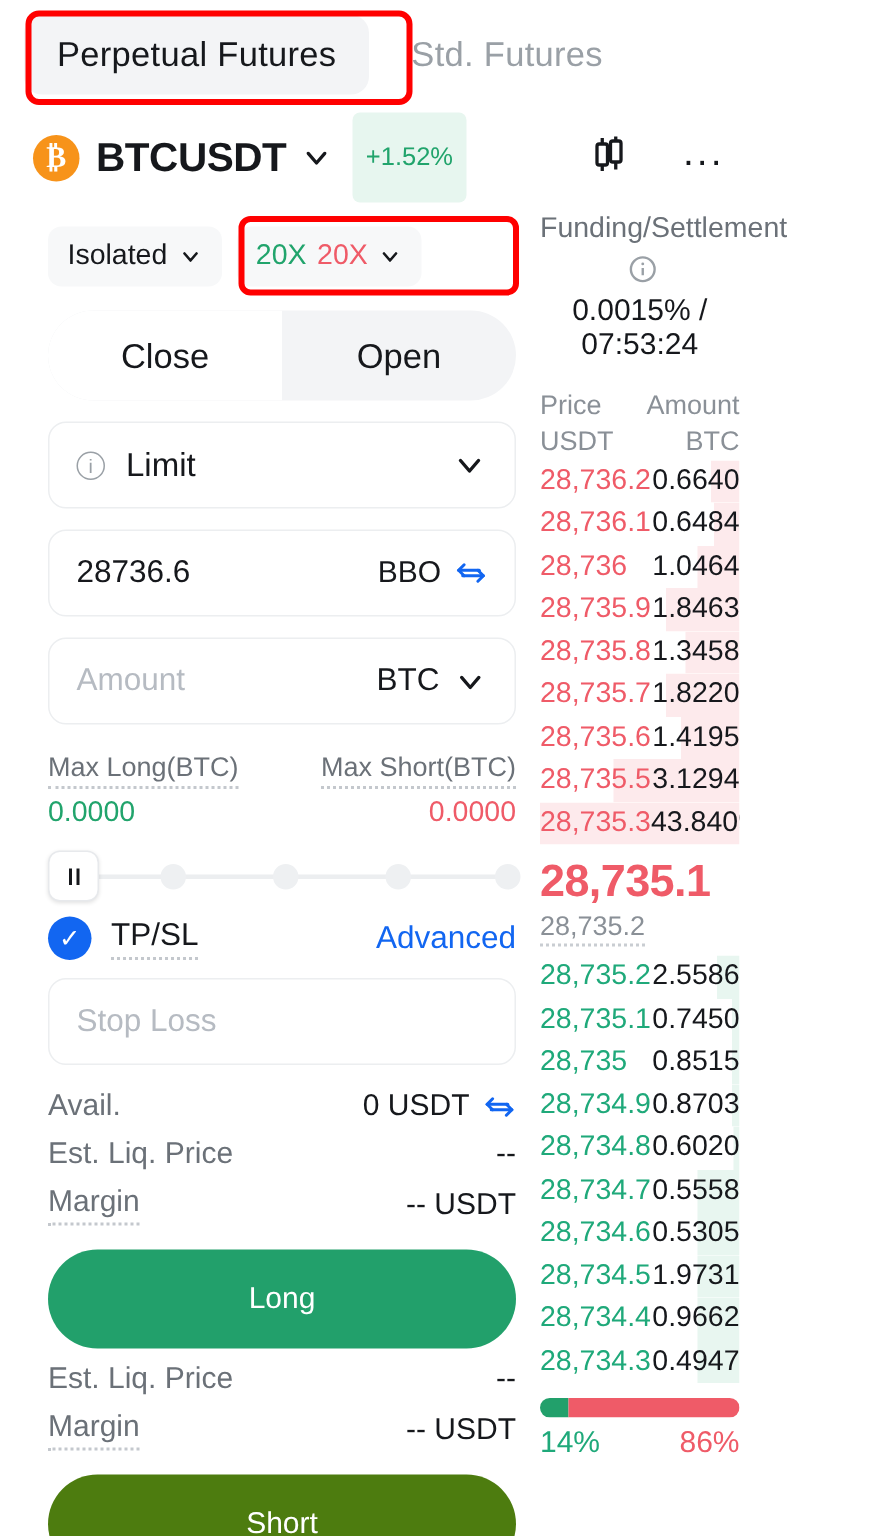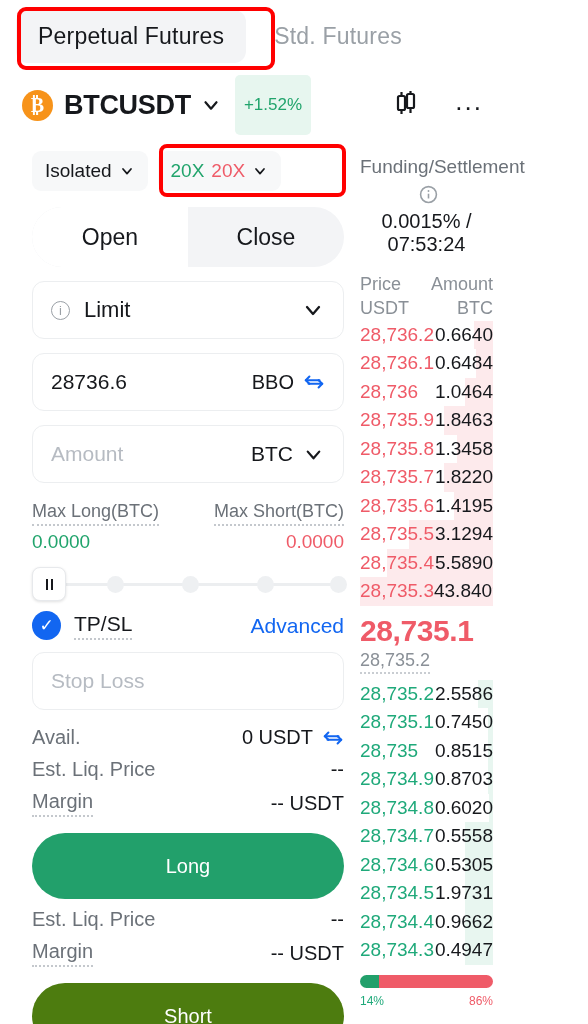"Funding/Settlement" .obhead { margin-top: 14px -> none }
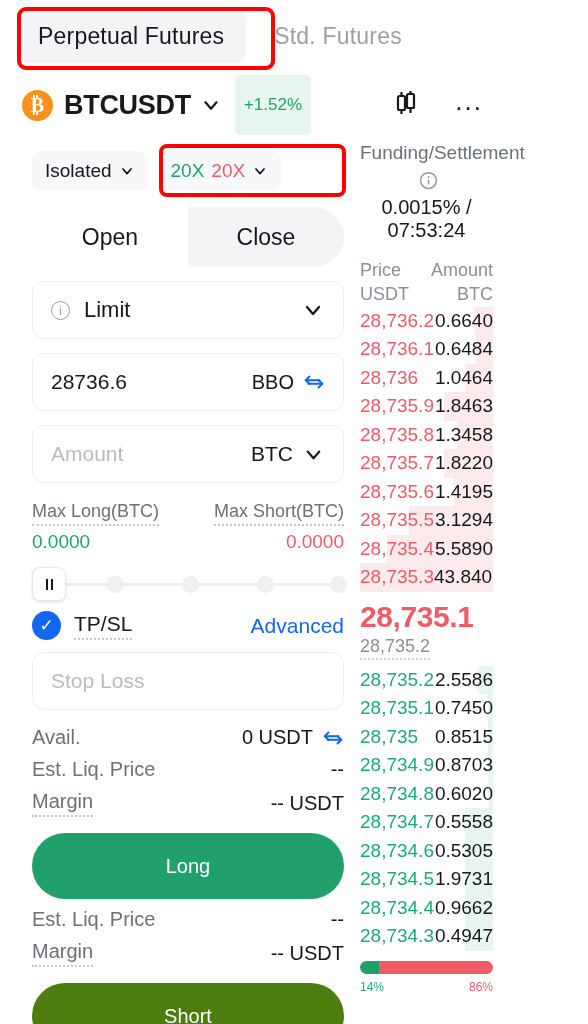"Open" div.seg-item { order: before "Close" -> after "Close" }
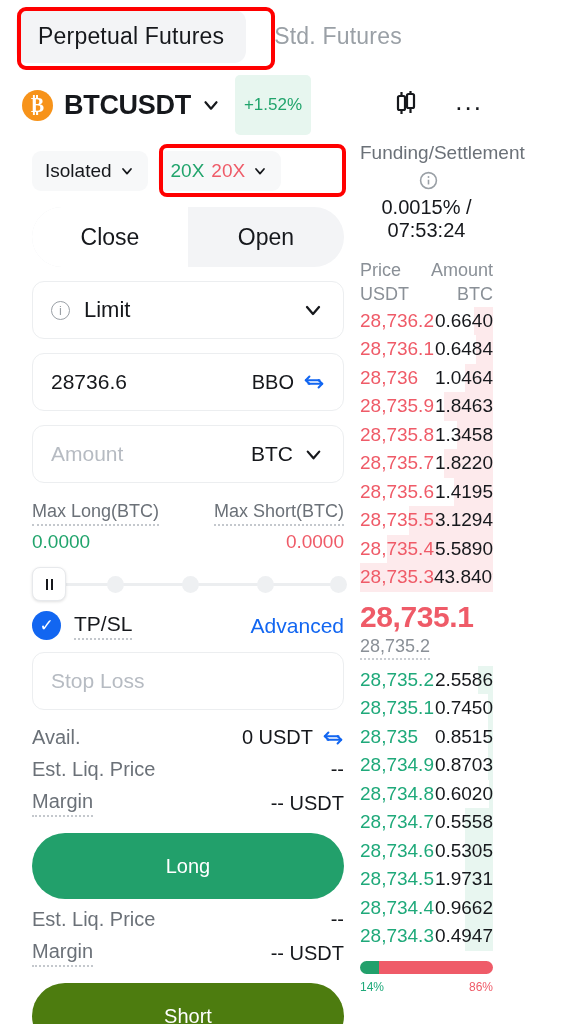"28,735.4" div.obrow { html: <div> <div></div> <span>28,735.4</span> <span>5.5890</span> </div> -> none }
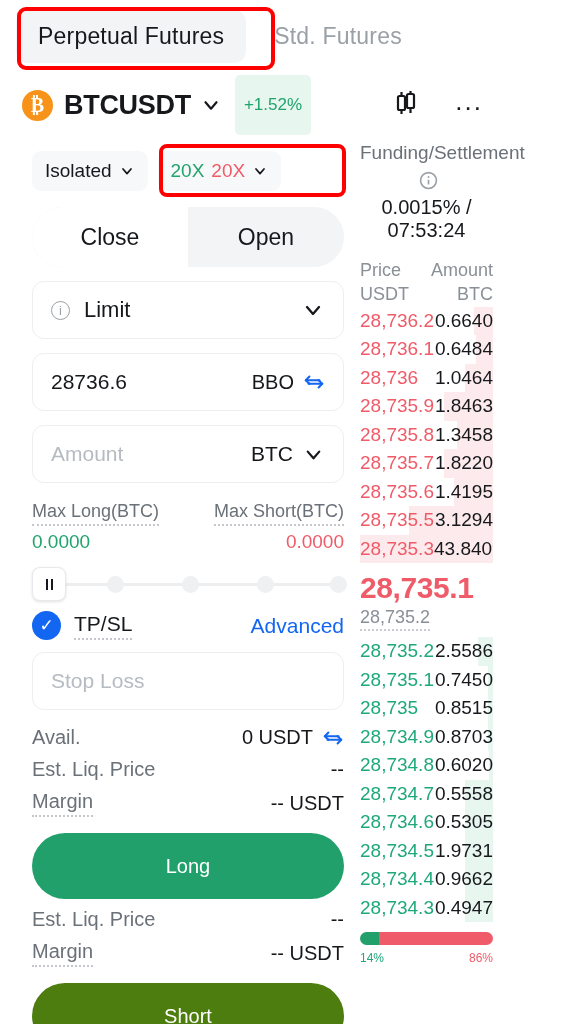"14%" .ratiorow { font-size: 12px -> 20px }
